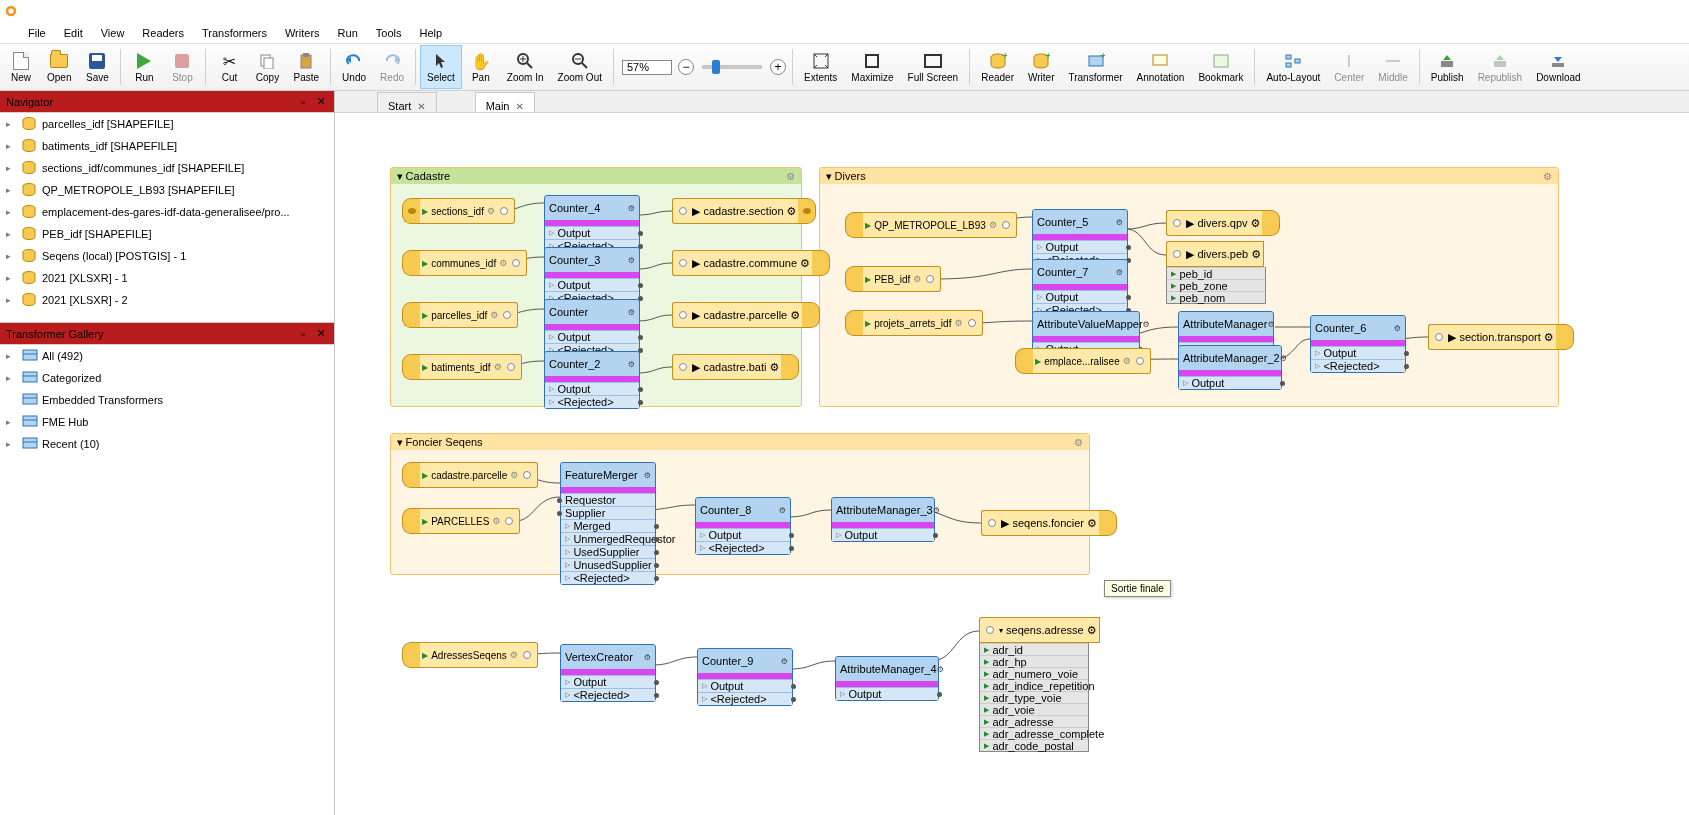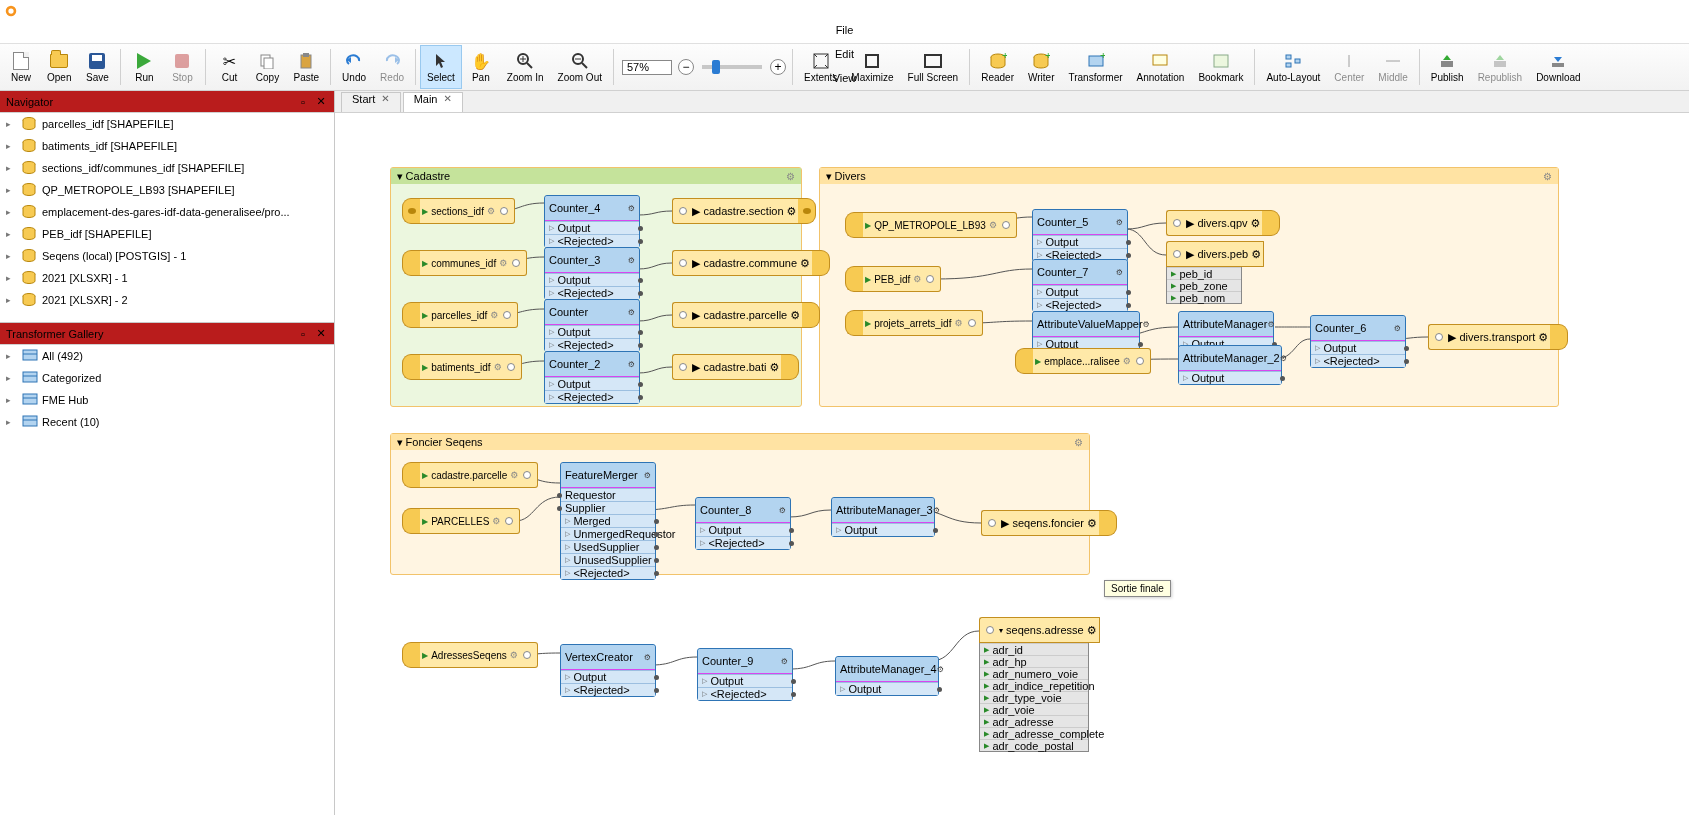"File" .menubar { flex-direction: column -> none; gap: 8px -> 2px }
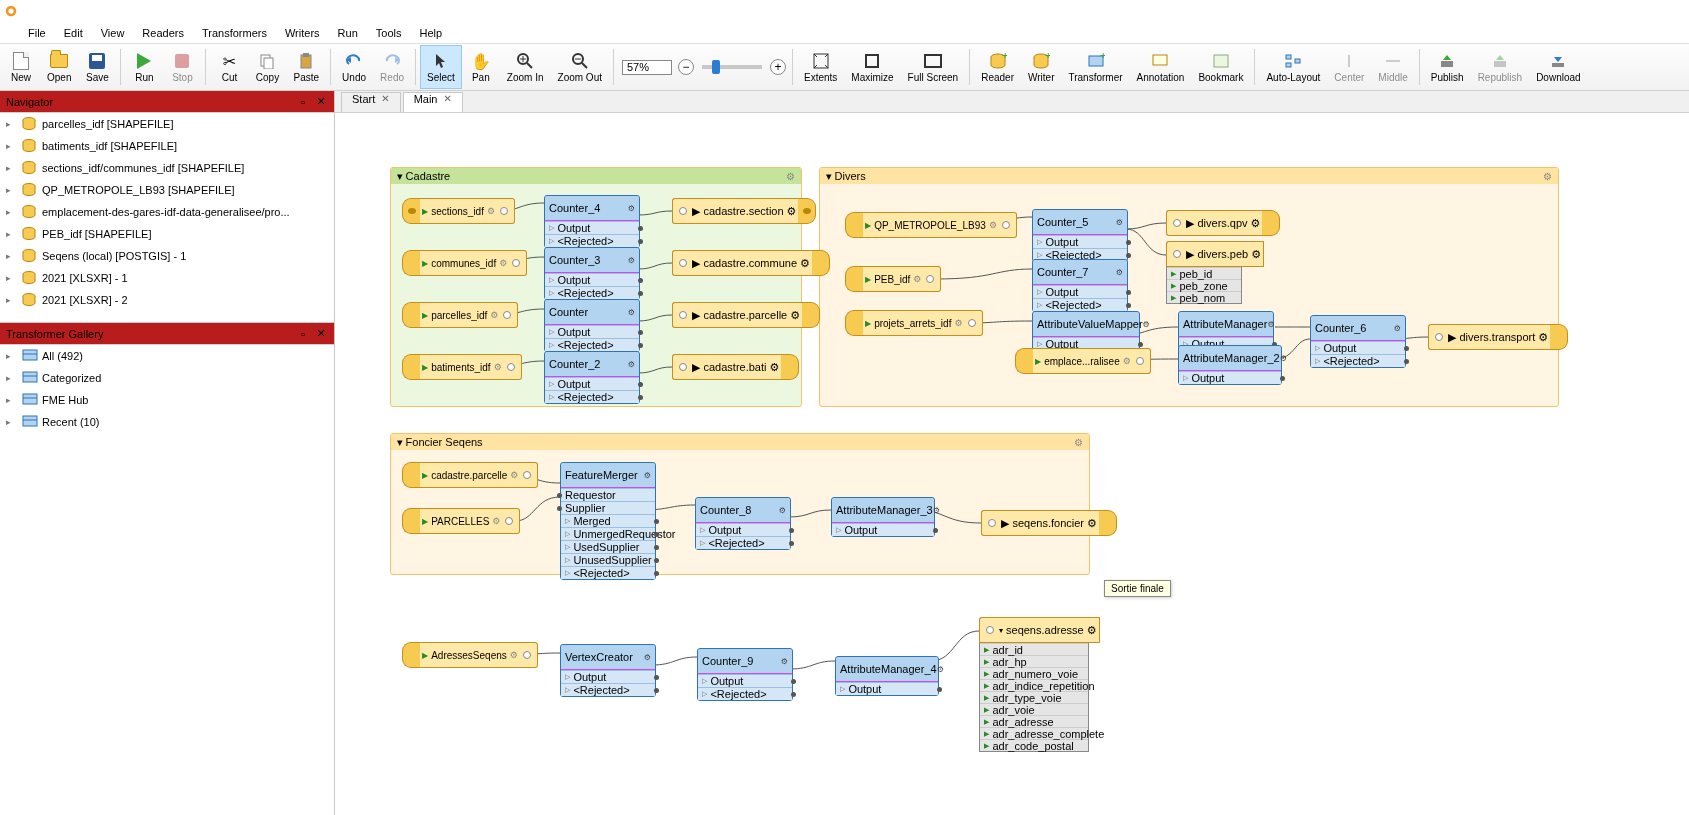"Start" .tab { align-items: flex-start -> flex-end; margin-left: none -> 36px }
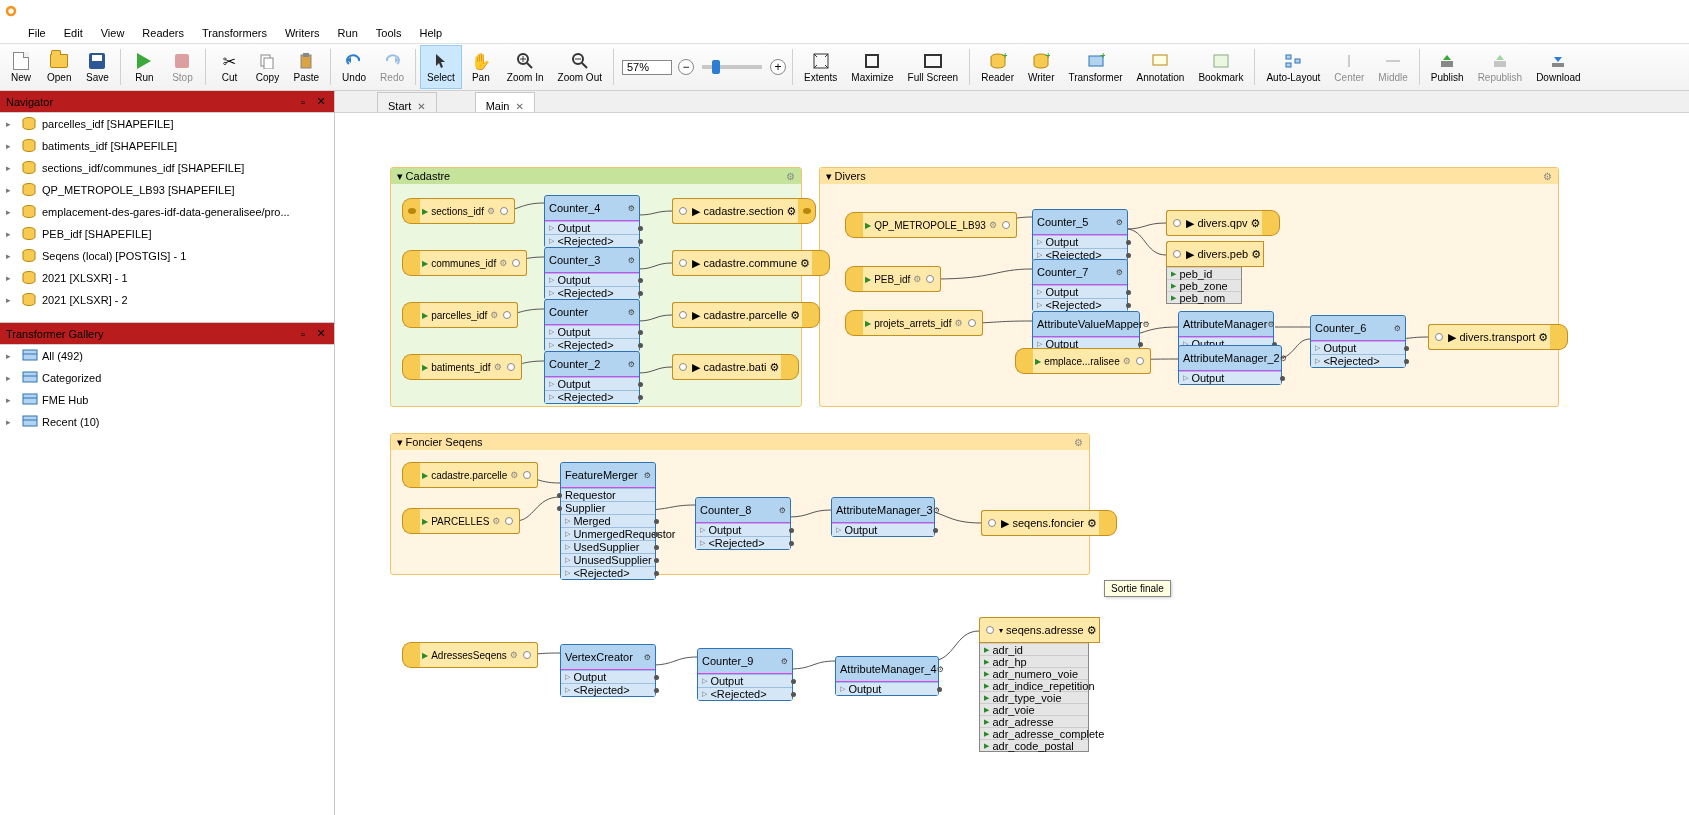"Counter_4" .transformer .t-header { border-bottom: 1px solid #d946ef -> 6px solid #d946ef }
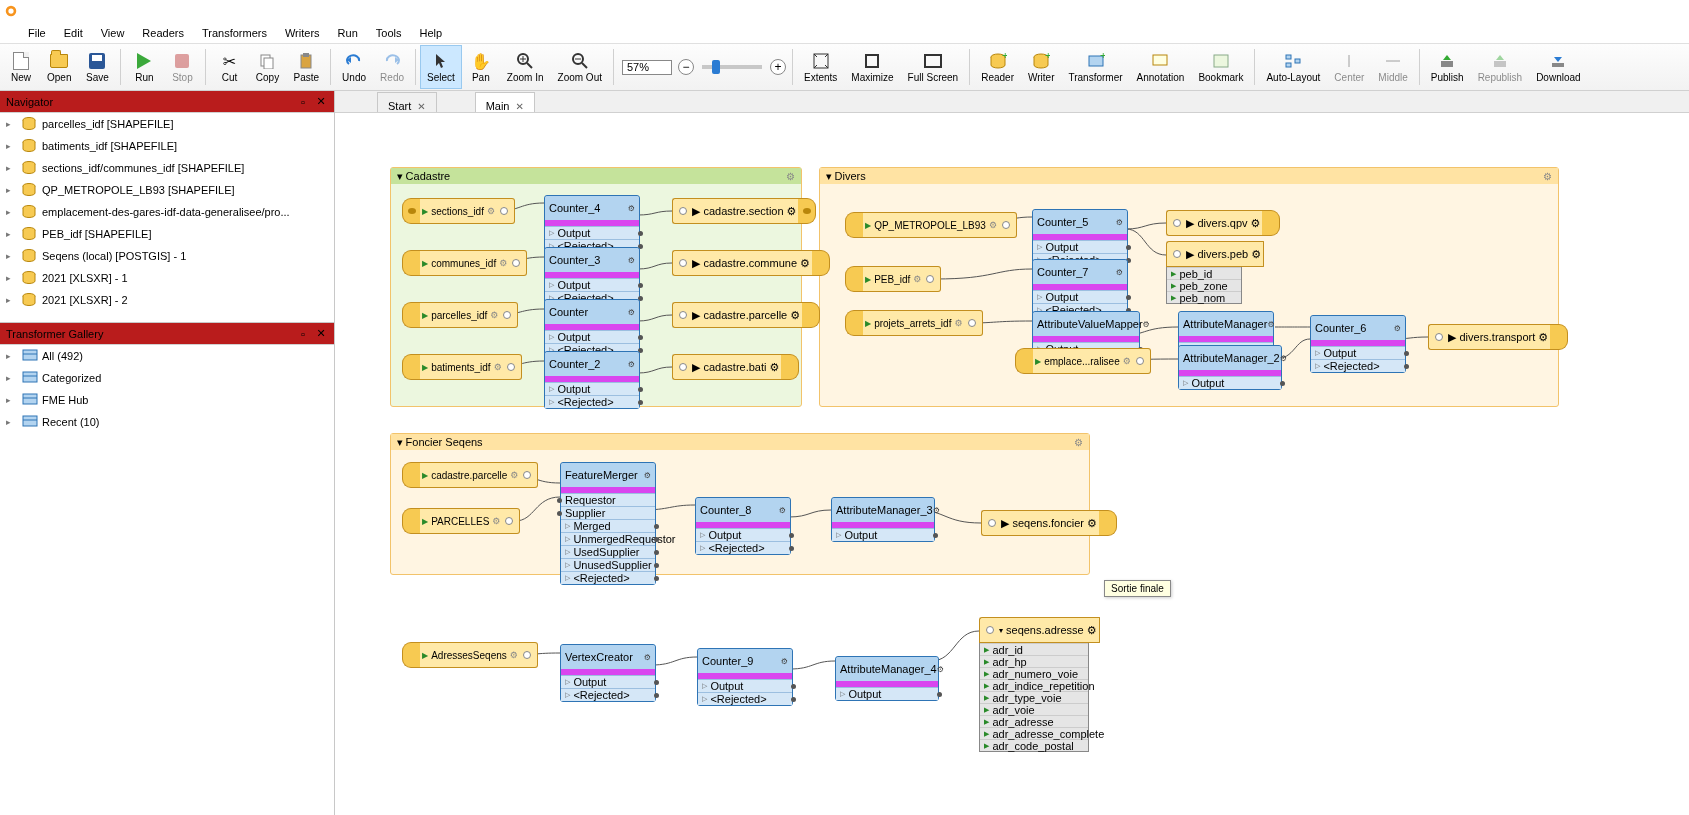"peb_id" div.writer-attrs { width: 76px -> 100px }
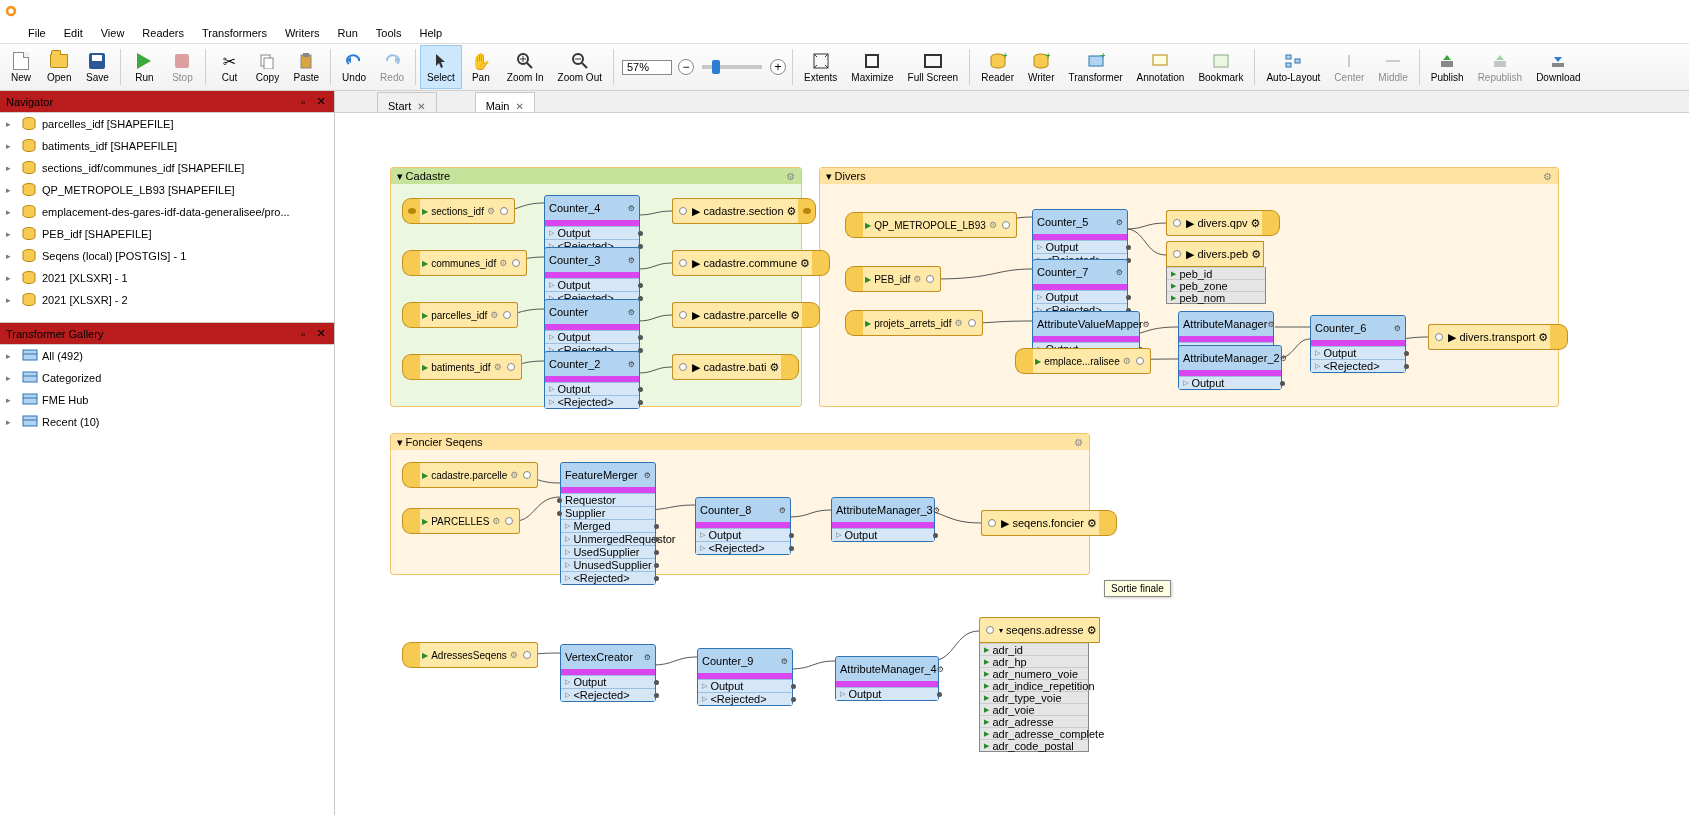"divers.transport" span.label { text: divers.transport -> section.transport }
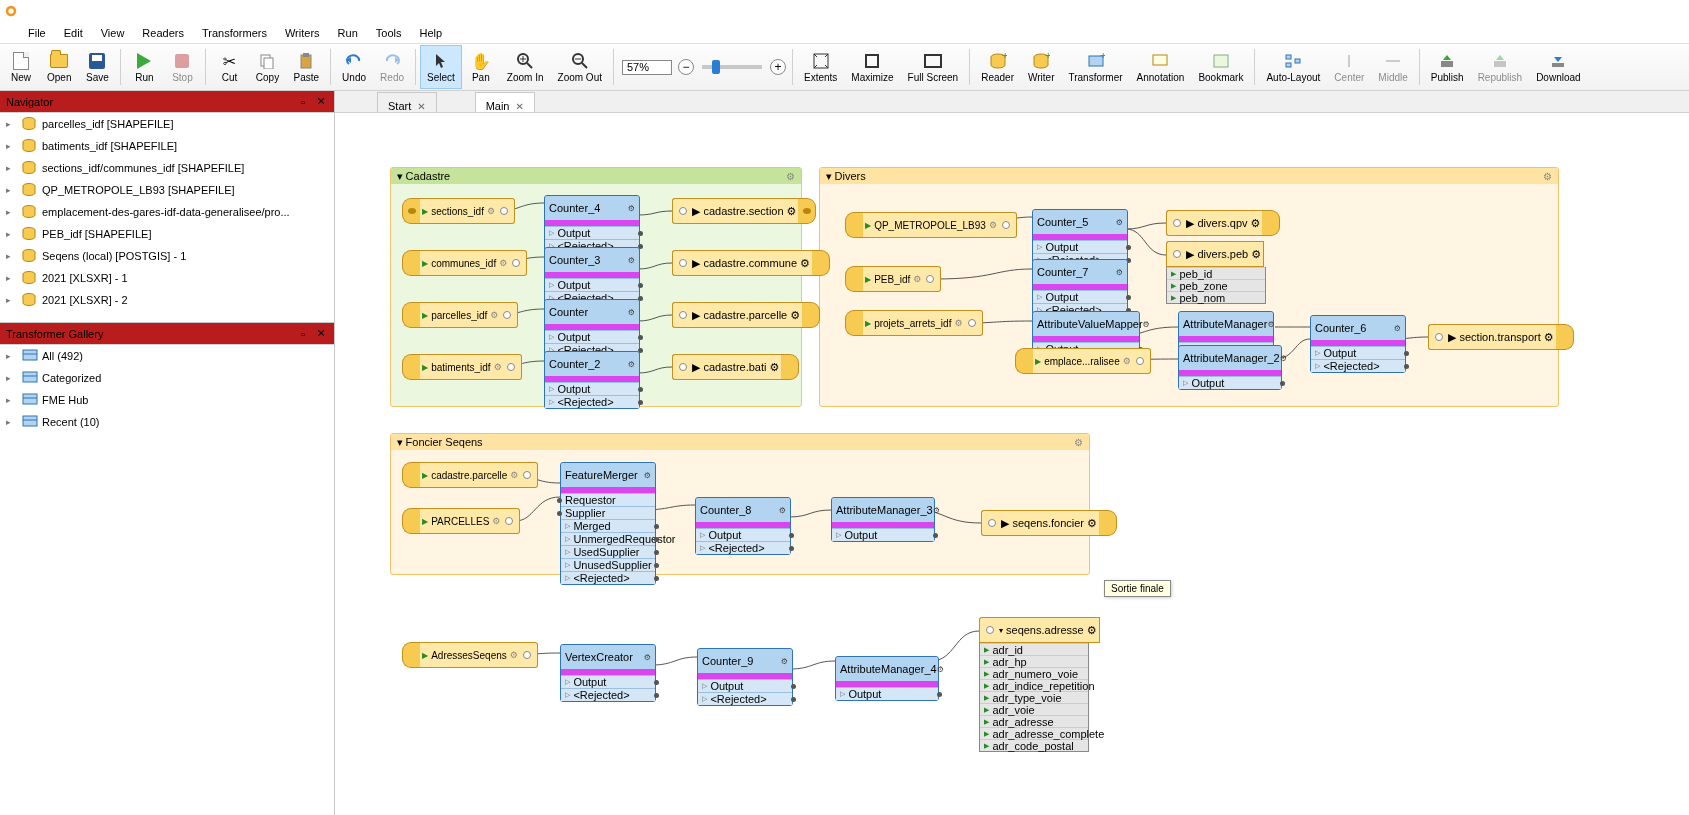"Embedded Transformers" div.gallery-item { html: none -> <div> <span></span> <span><svg> <rect></rect> <line></line> </svg></span> <span>Embedded Transformers</span> </div> }
